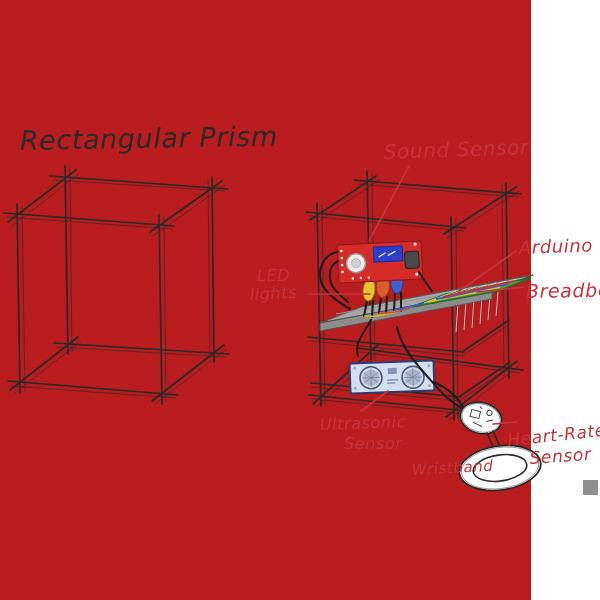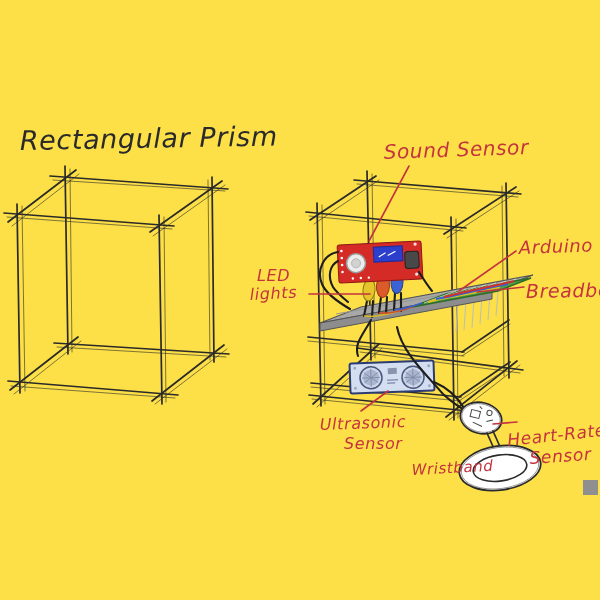"Rectangular Prism" .canvas { background: #fde047 -> #b91c1c; width: 600px -> 531px }
